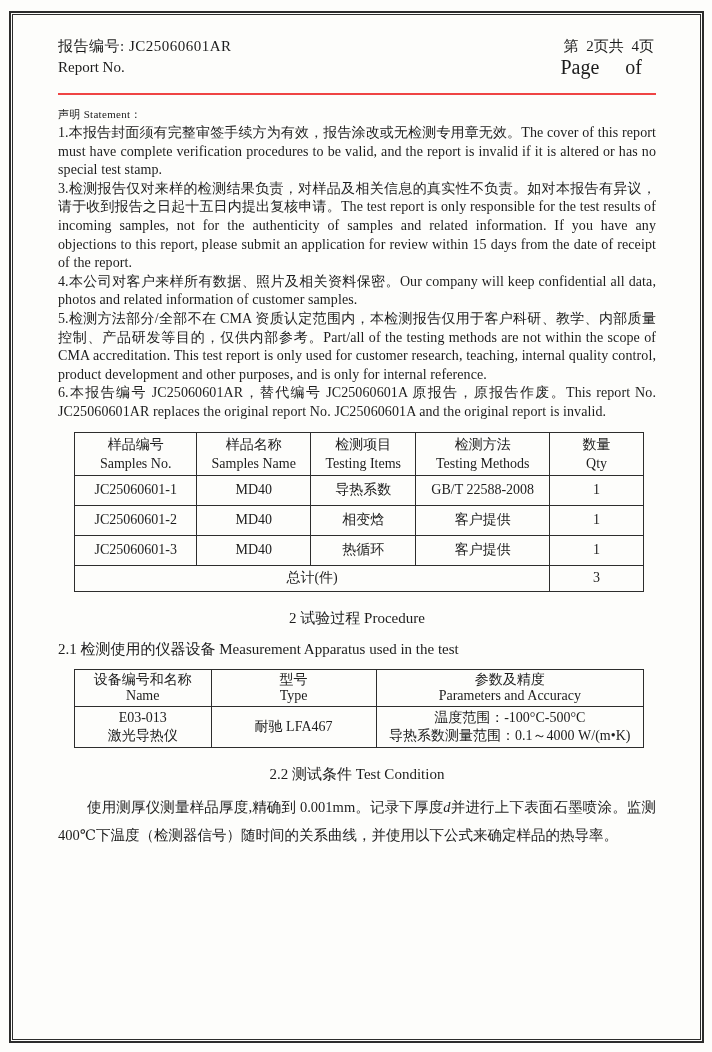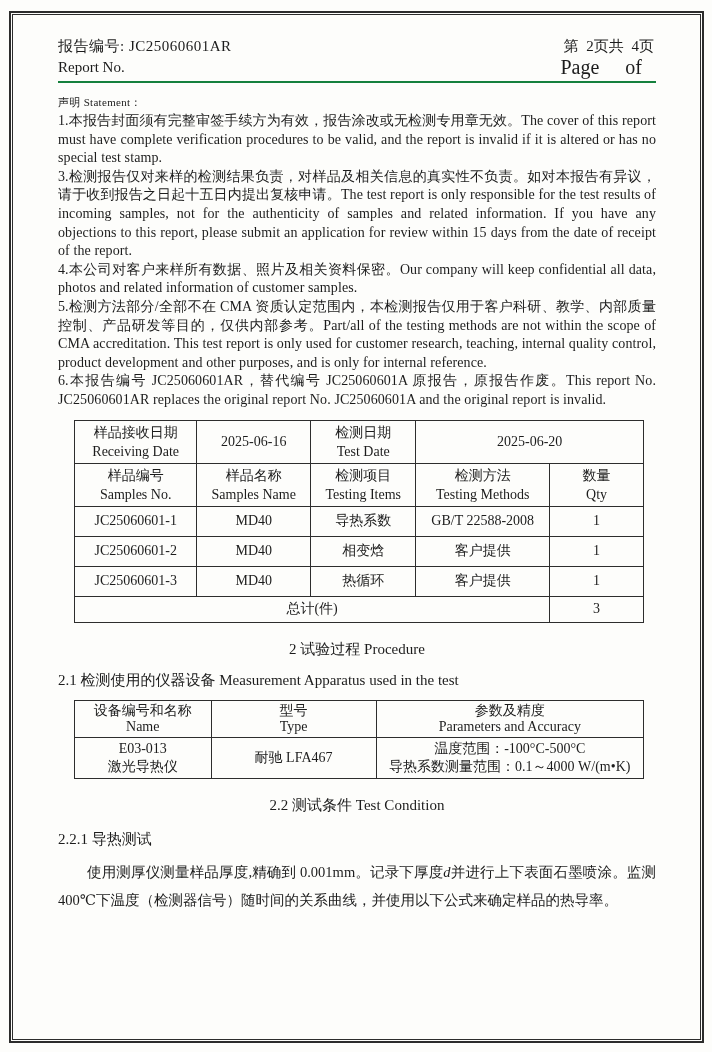"报告编号: JC25060601AR" .hdr { border-bottom: 2px solid #15803d -> 2px solid #ef4444; padding-bottom: 4px -> 16px }
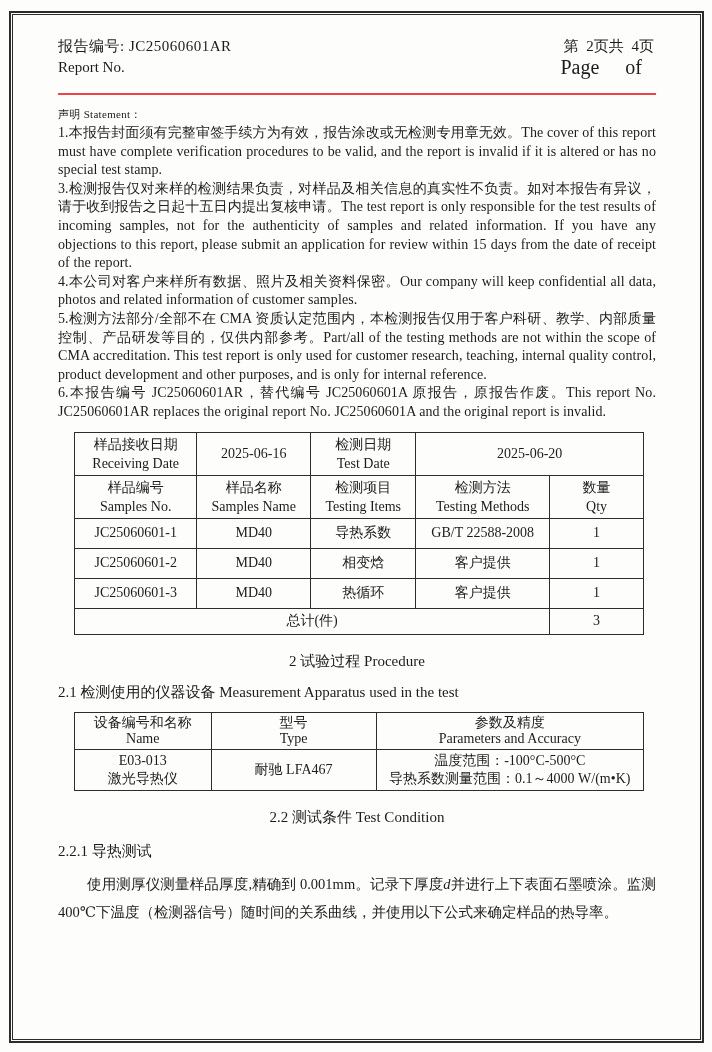"样品接收日期" tr.r-info { html: <tr> <td> <div>样品接收日期</div> <div>Receiving Date</div> </td> <td>2025-06-16</td> <td> <div>检测日期</div> <div>Test Date</div> </td> <td>2025-06-20</td> </tr> -> none }
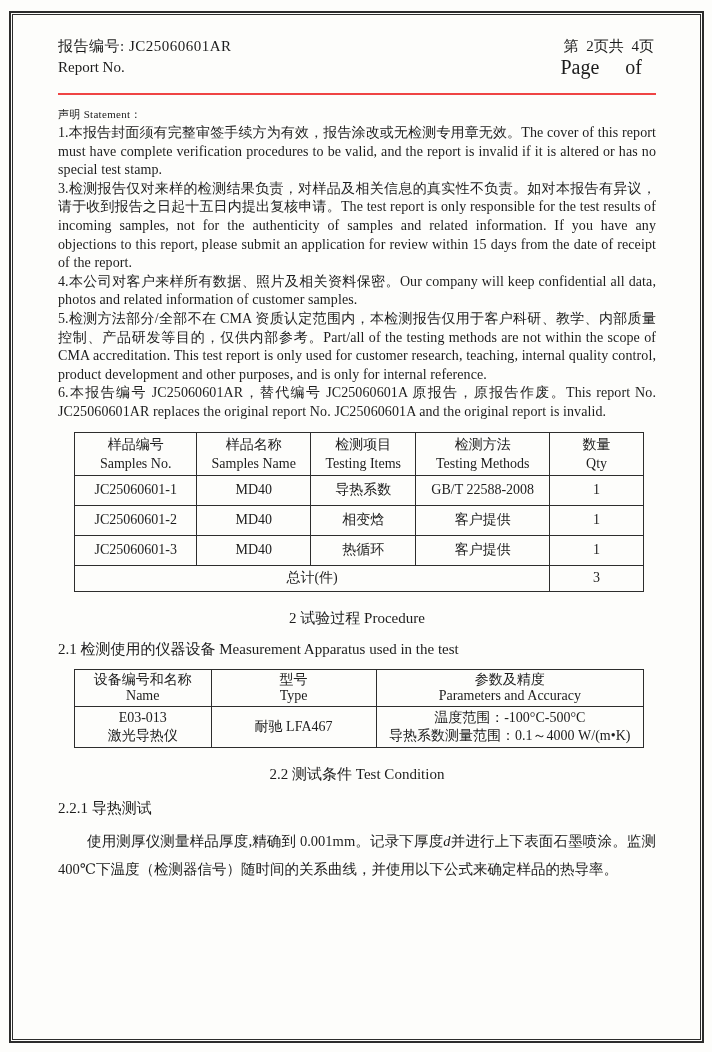"2.2.1 导热测试" div.sec-title { html: <div>2.2.1 导热测试</div> -> none }
